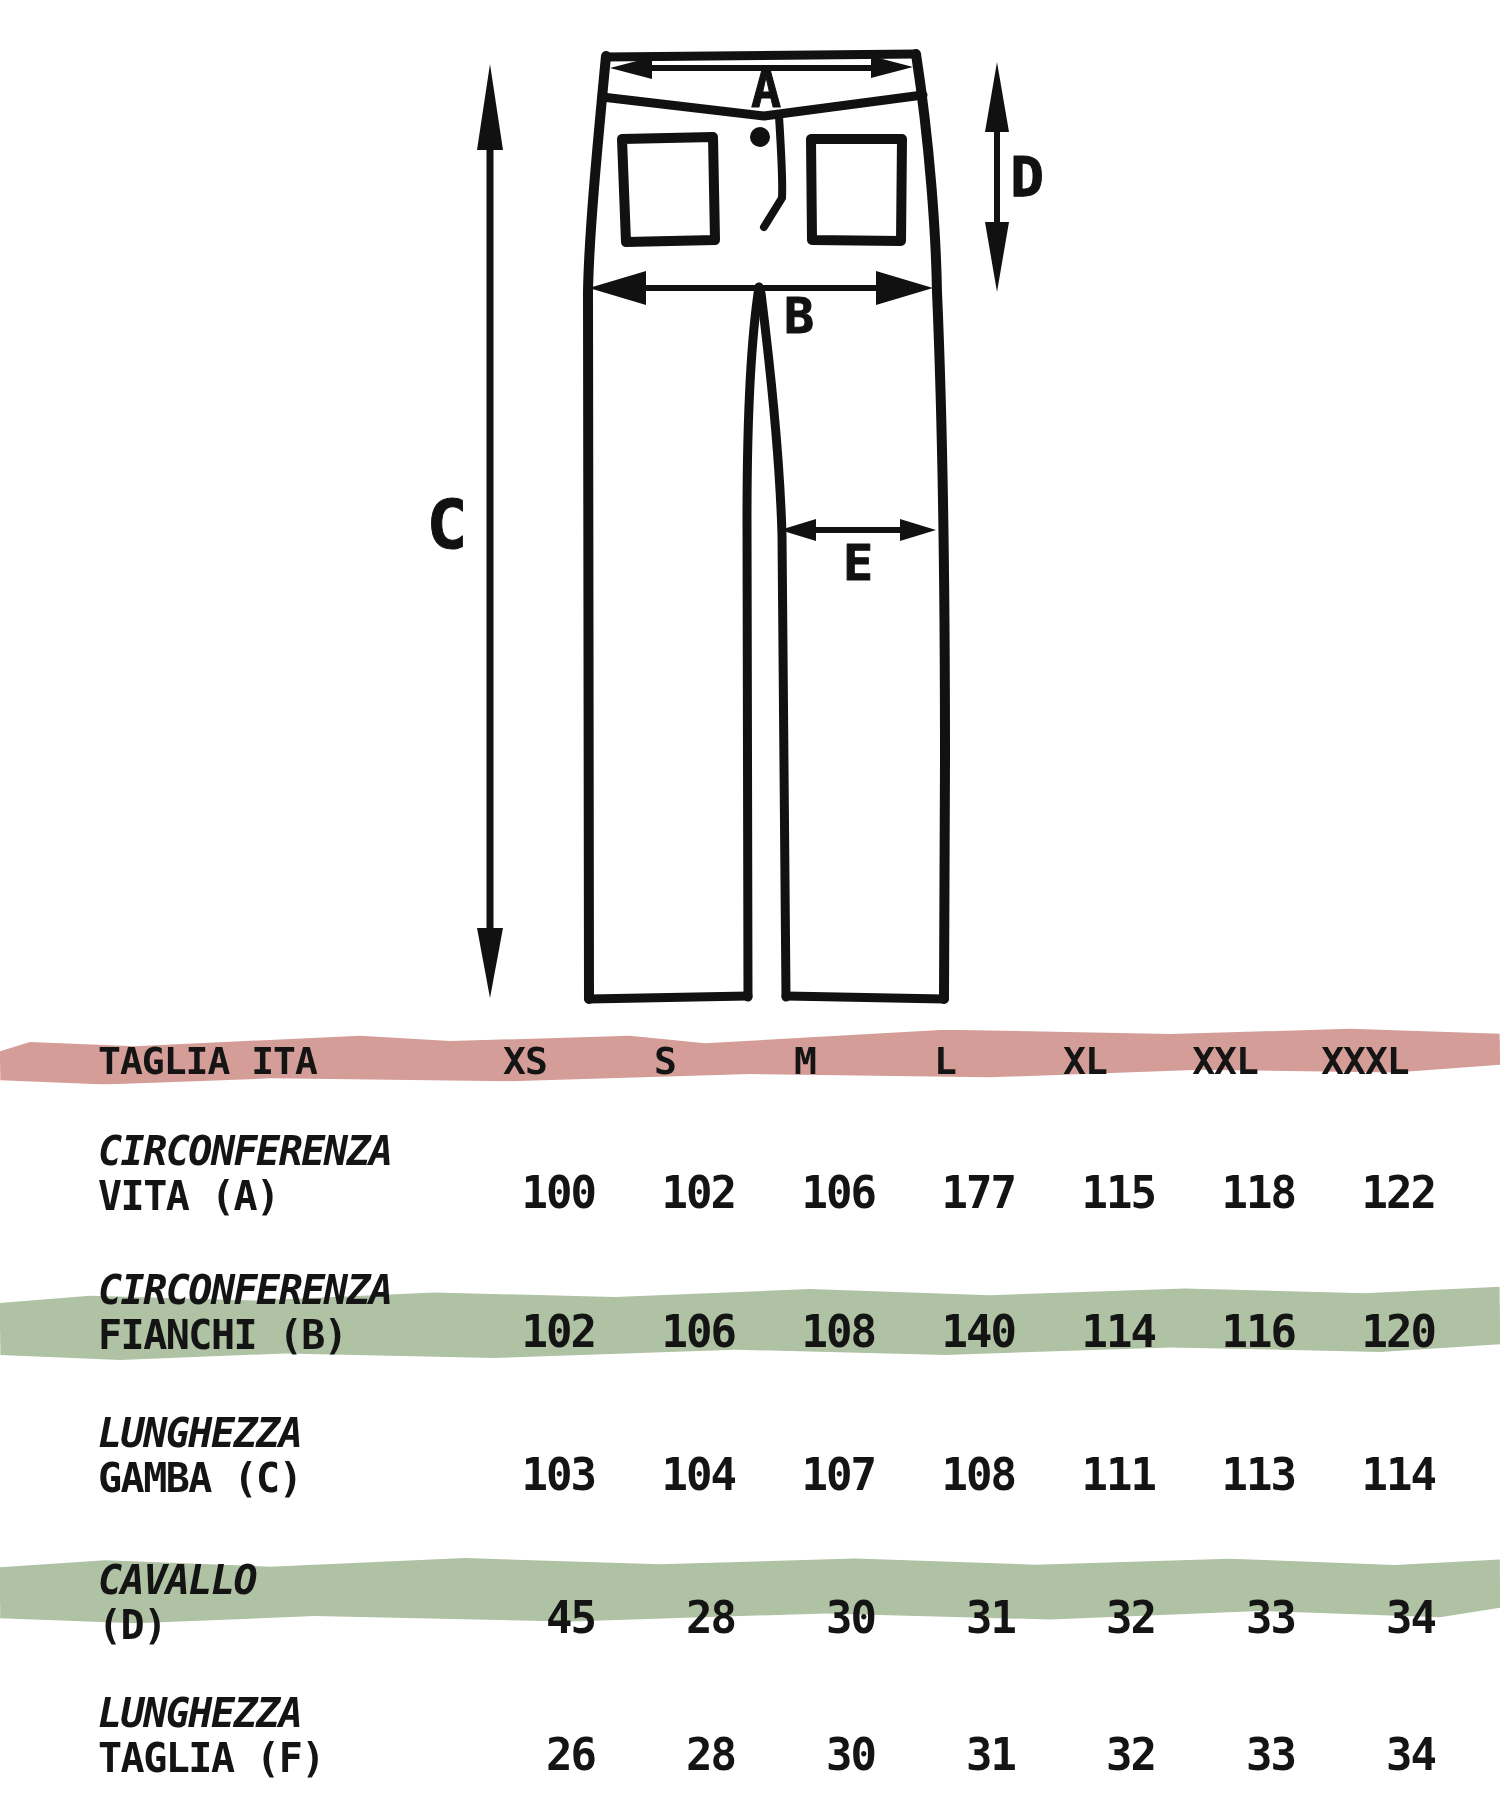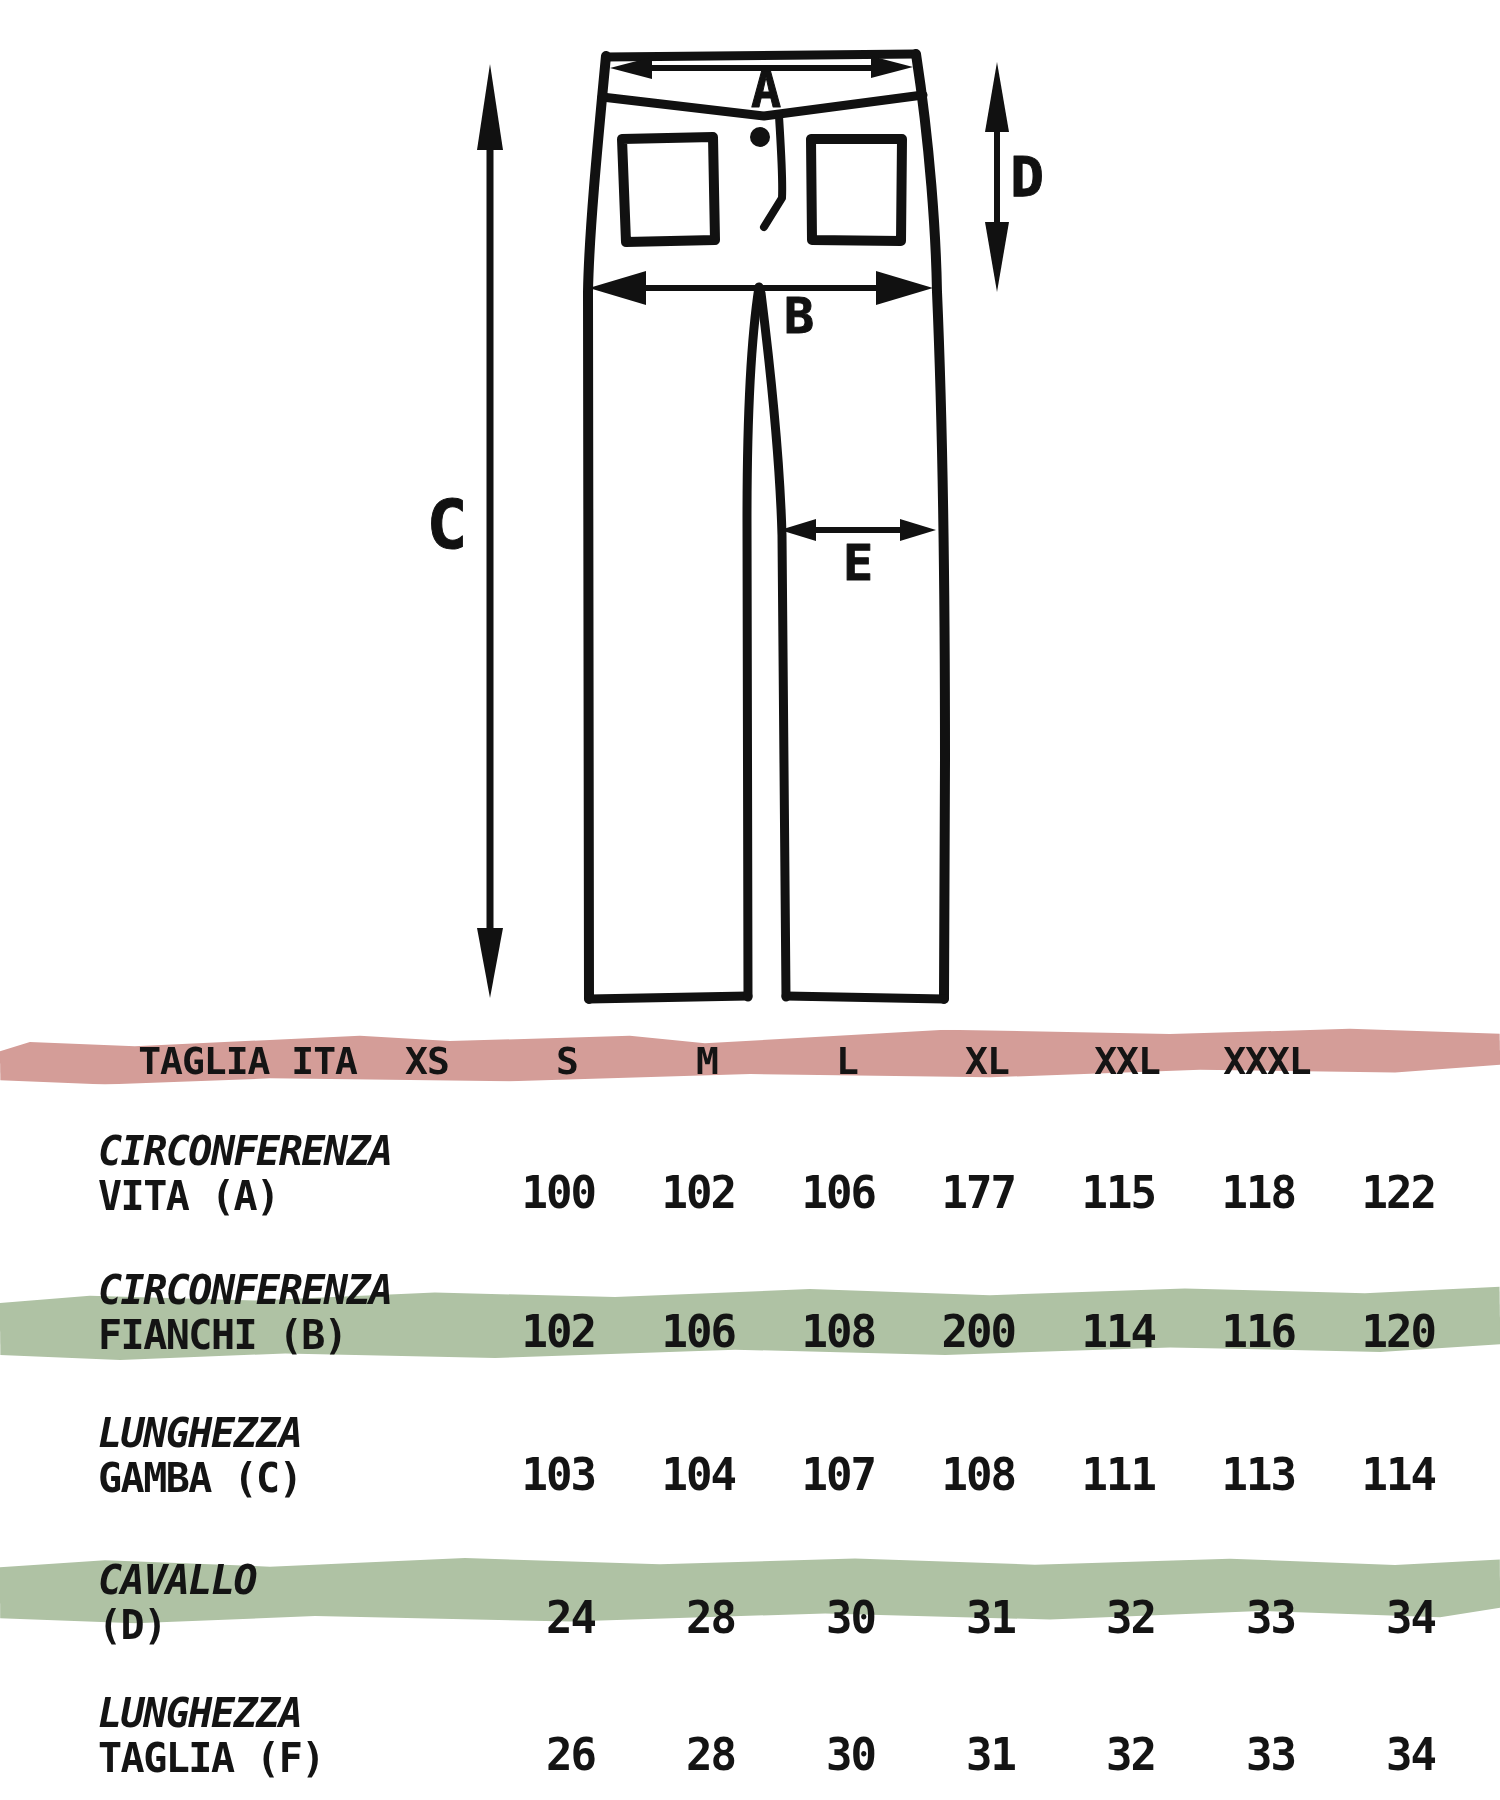"TAGLIA ITA" .header-label { padding-left: none -> 98px; text-align: right -> left }
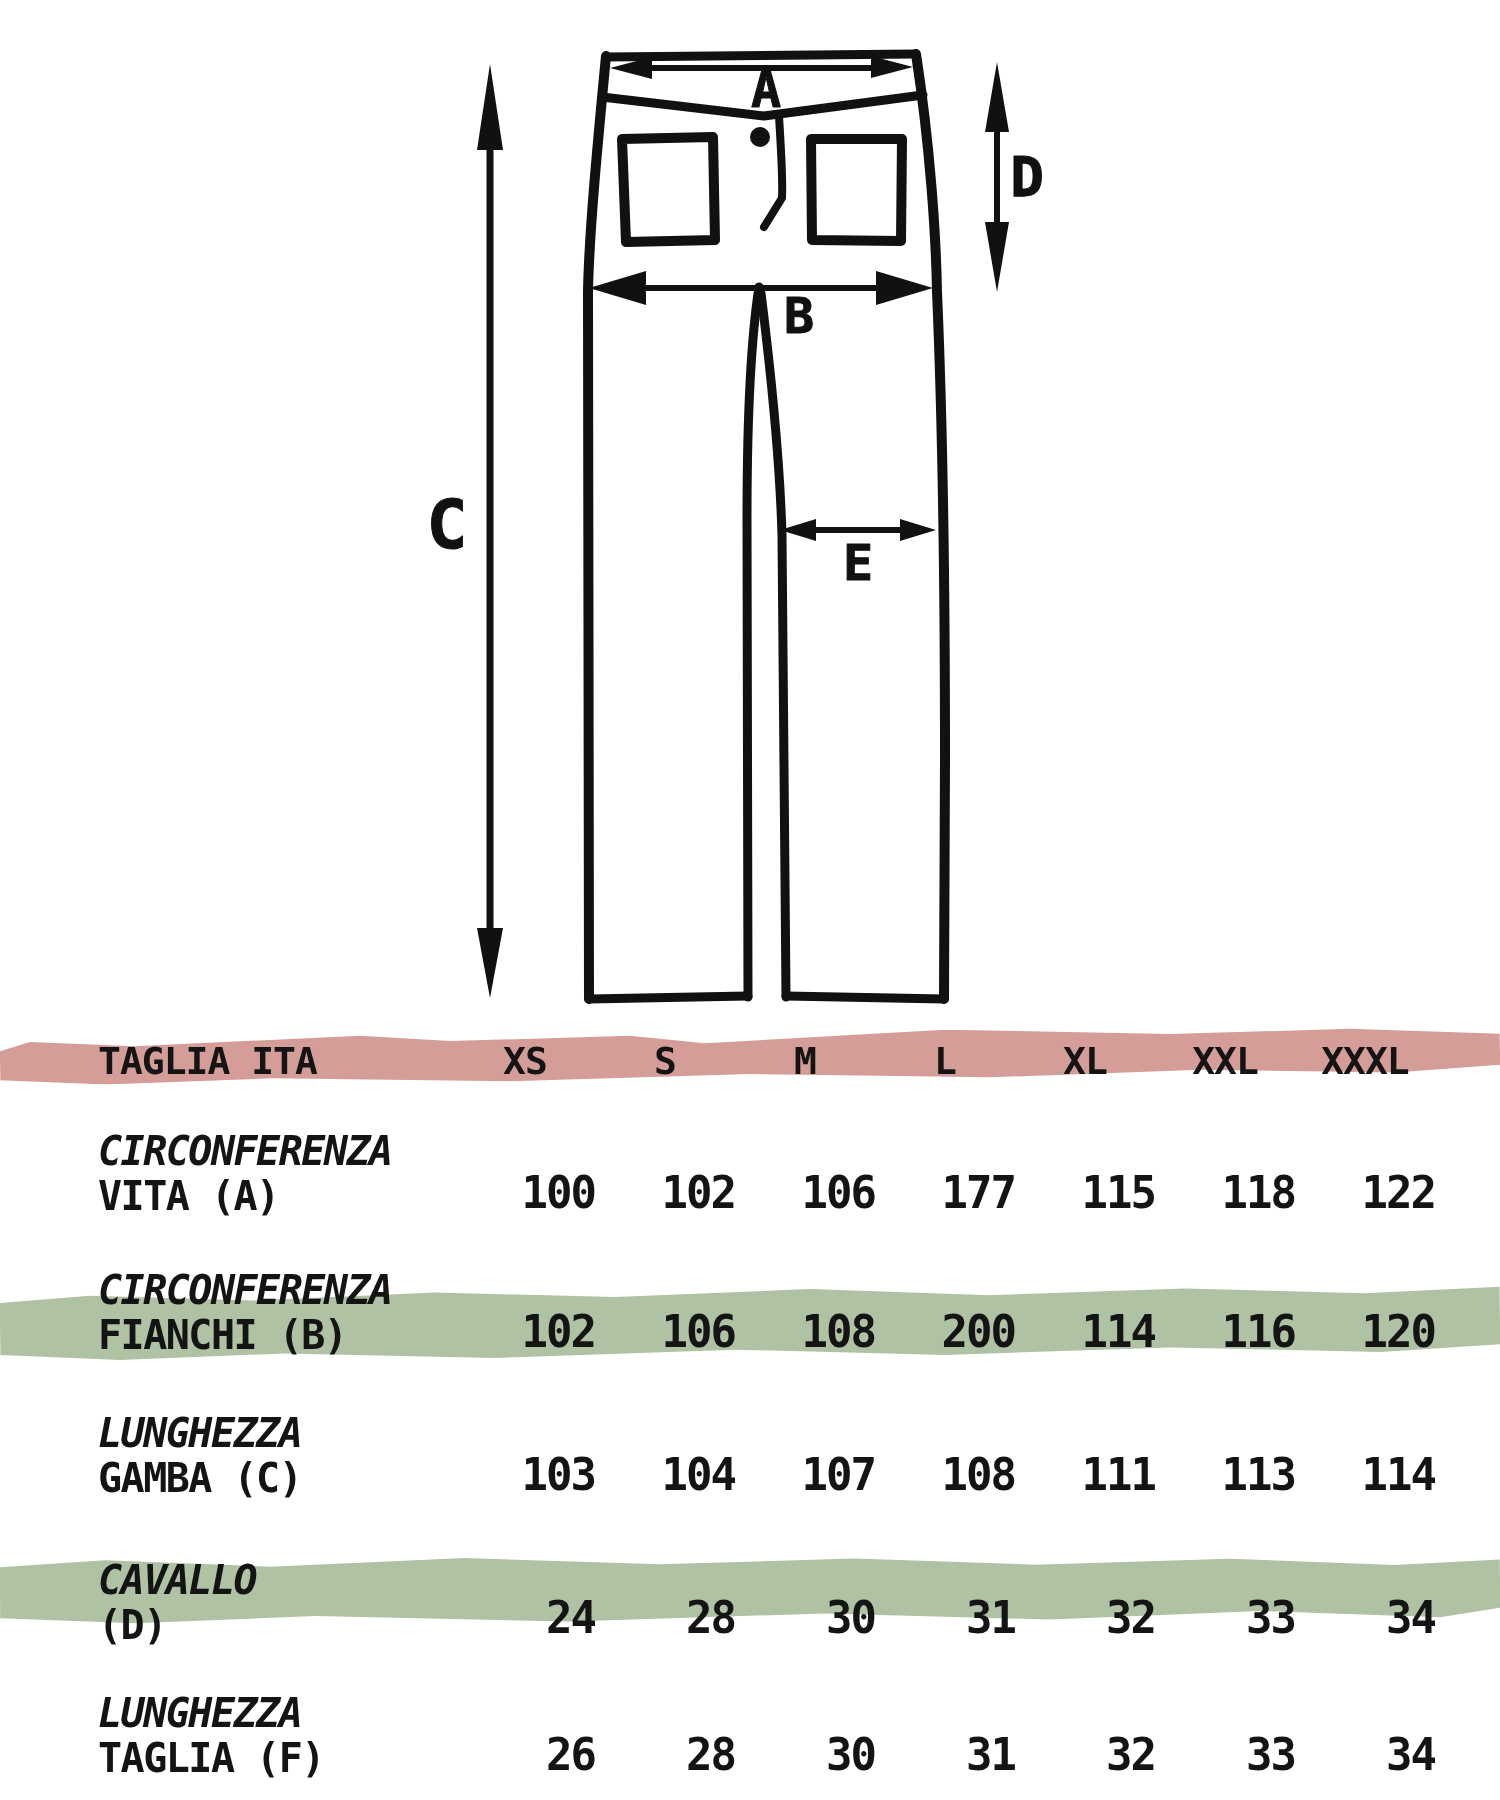"200" div.cell { text: 200 -> 140 }
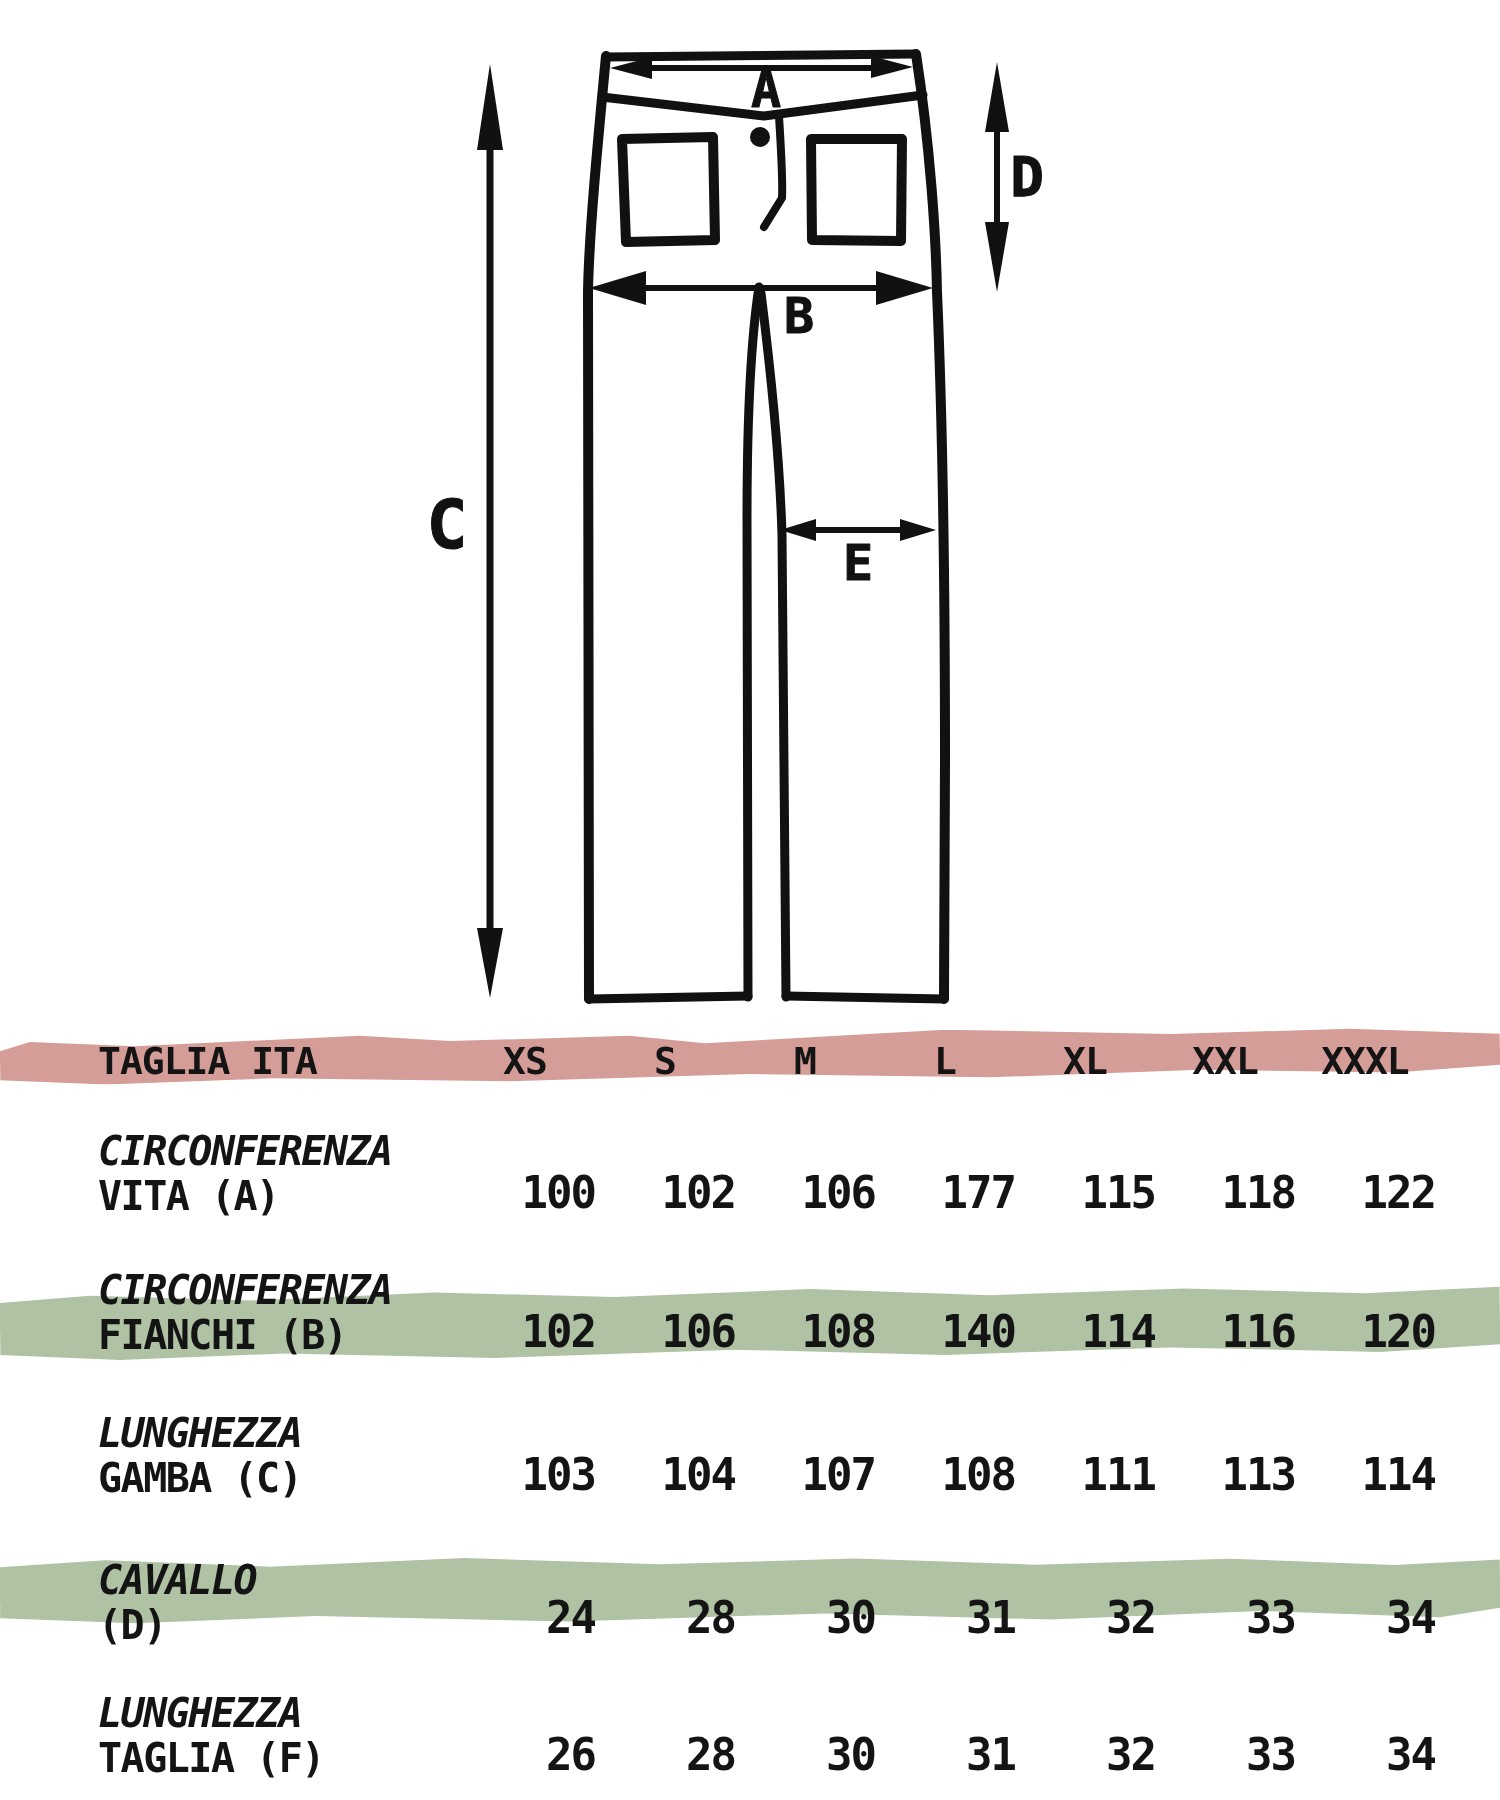"24" div.cell { text: 24 -> 45 }
